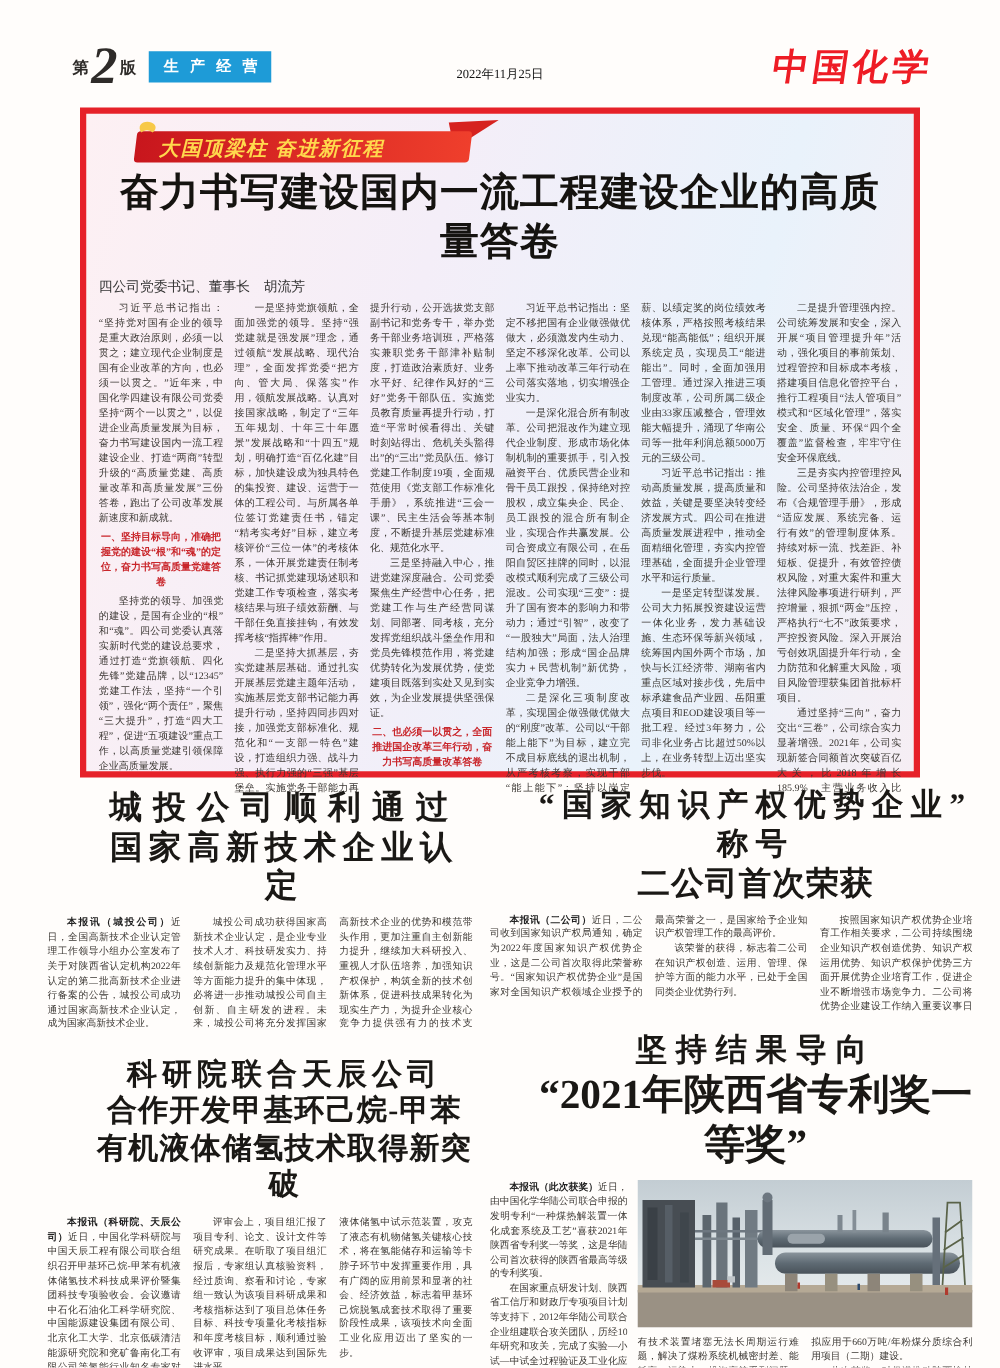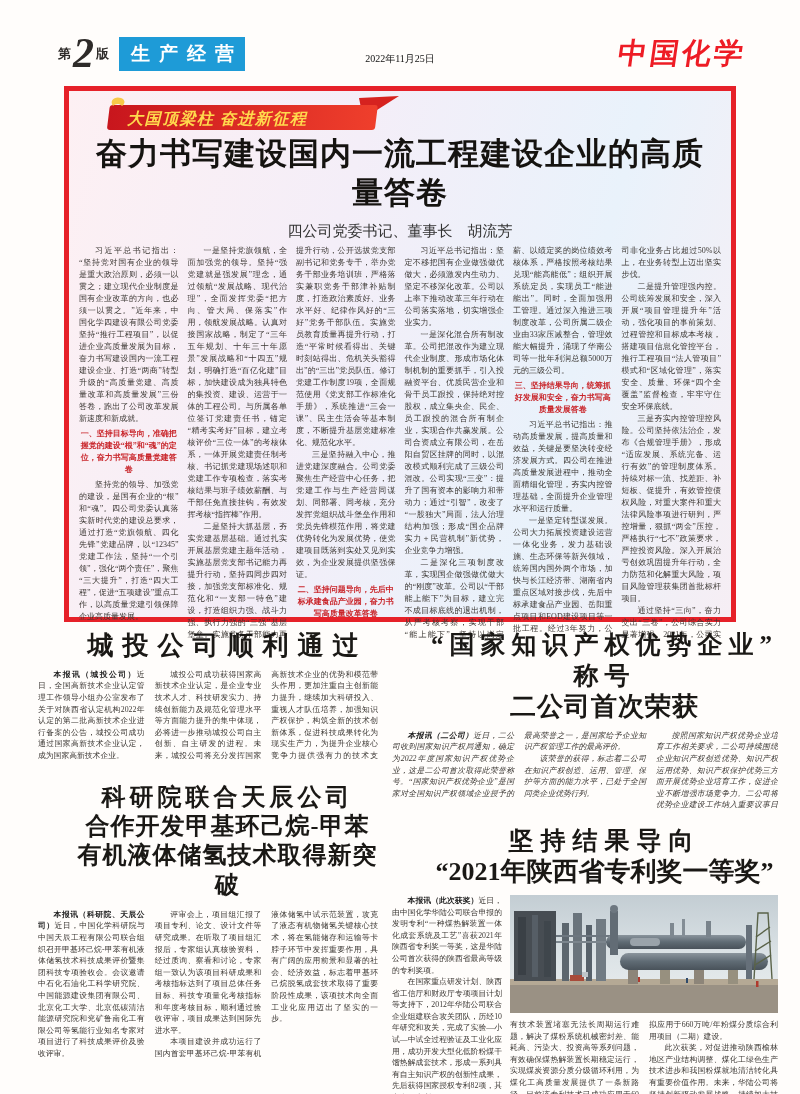"生产经营" .section-badge { font-size: 19px -> 12px }
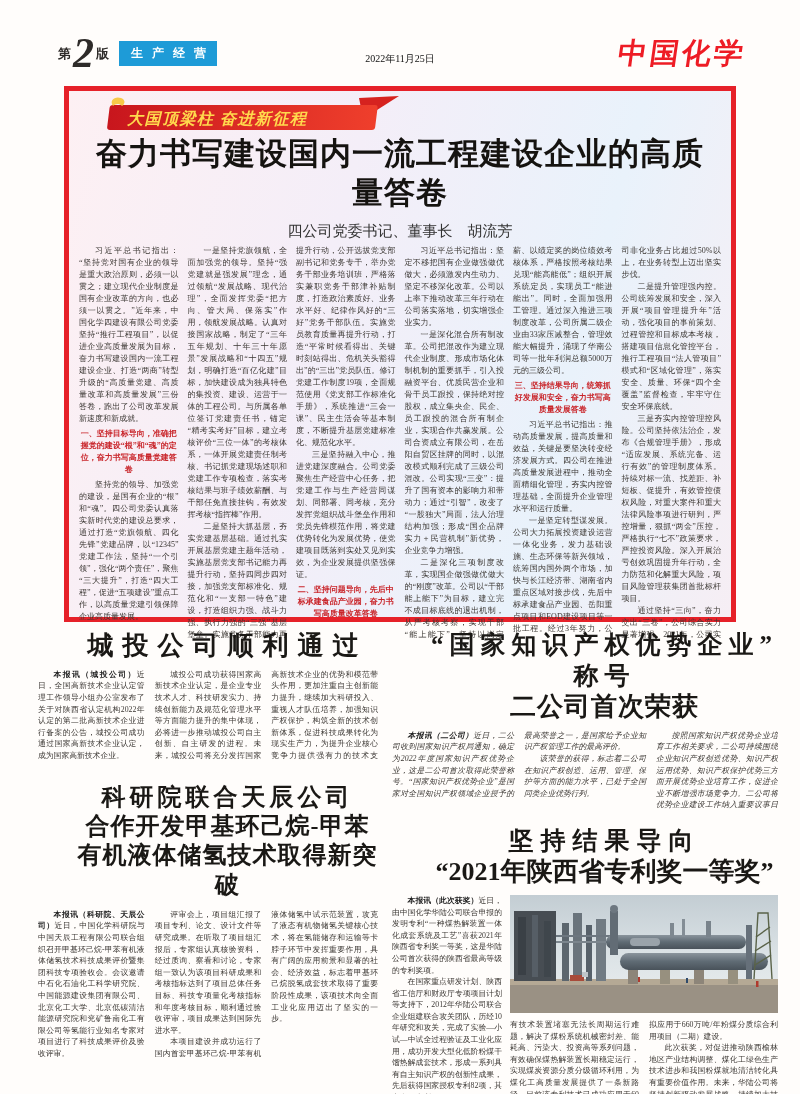"四公司党委书记、董事长 胡流芳" .byline { font-size: 15px -> 11px; text-align: center -> none }
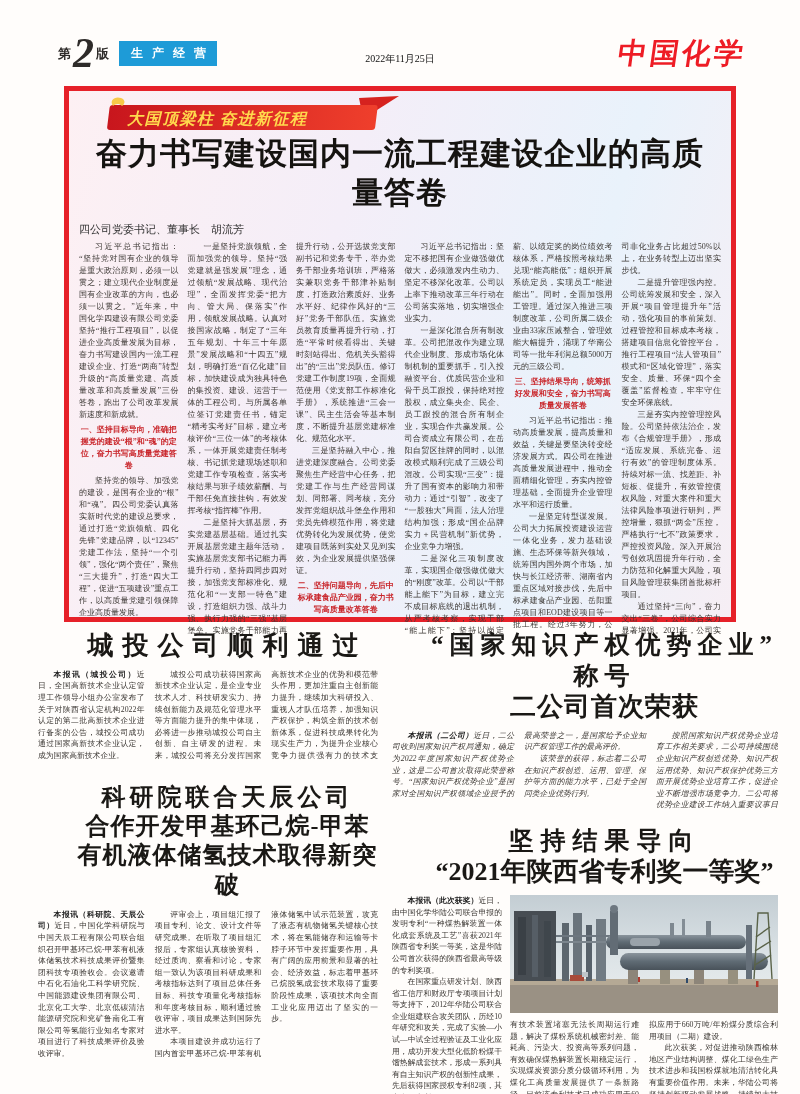"习近平总书记指出：“坚持党对国有企业的领导是重大政治原则，必须一以贯之；建立现代" p.para { text: 推行工程项目 -> 两个一以贯之 }
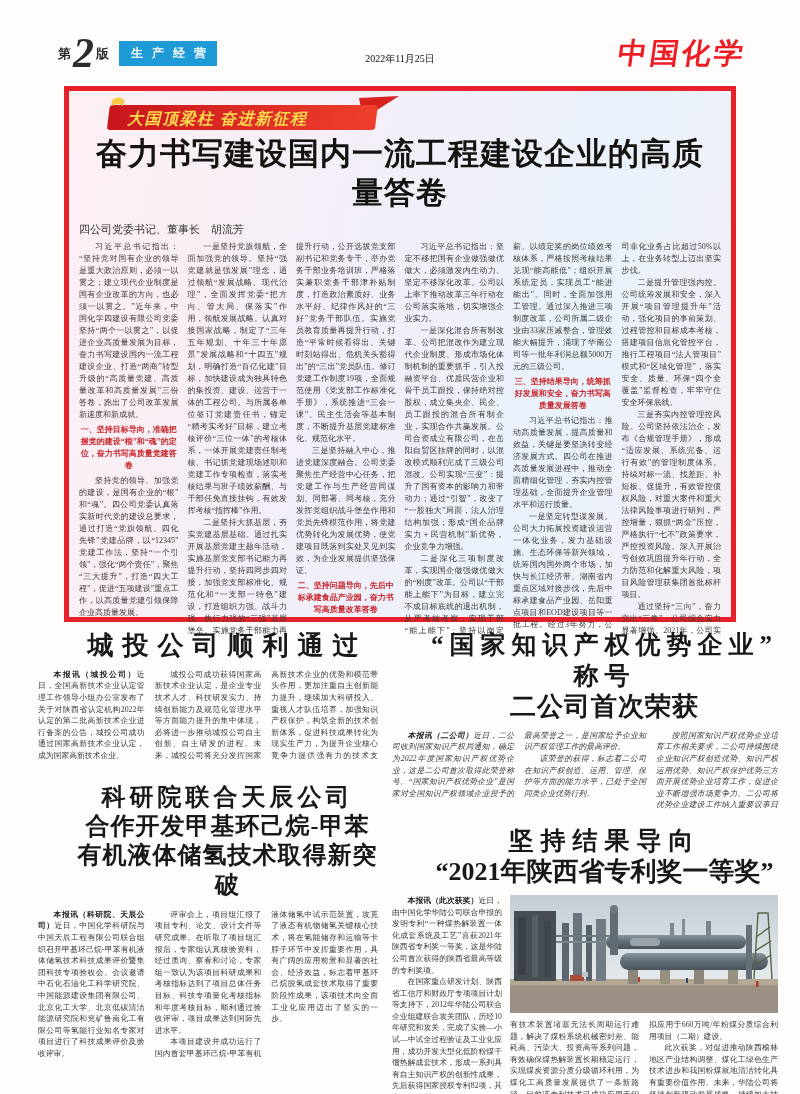"三、坚持结果导向，统筹抓好发展和安全，奋力书写高质量发展答卷" p.red-head { html: <p>三、坚持结果导向，统筹抓好发展和安全，奋力书写高质量发展答卷</p> -> none }
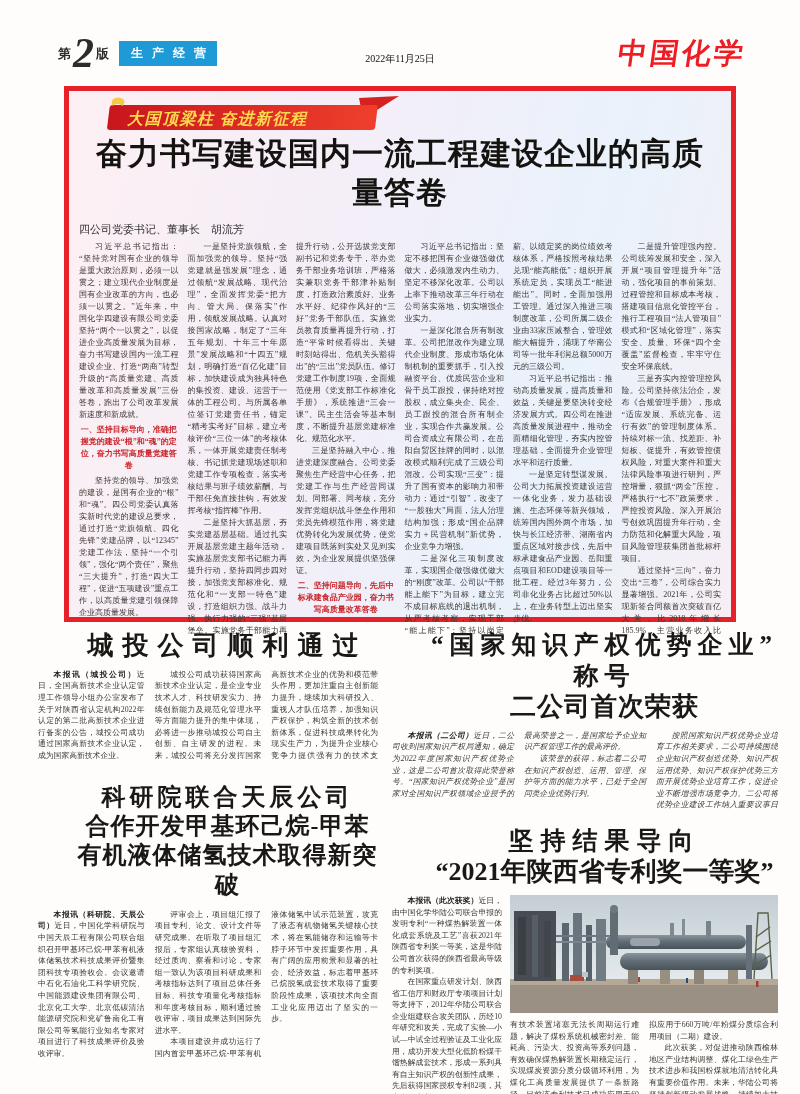"二、坚持问题导向，先后中标承建食品产业园，奋力书写高质量改革答卷" p.red-head { text: 坚持问题导向，先后中标承建食品产业园 -> 也必须一以贯之，全面推进国企改革三年行动 }
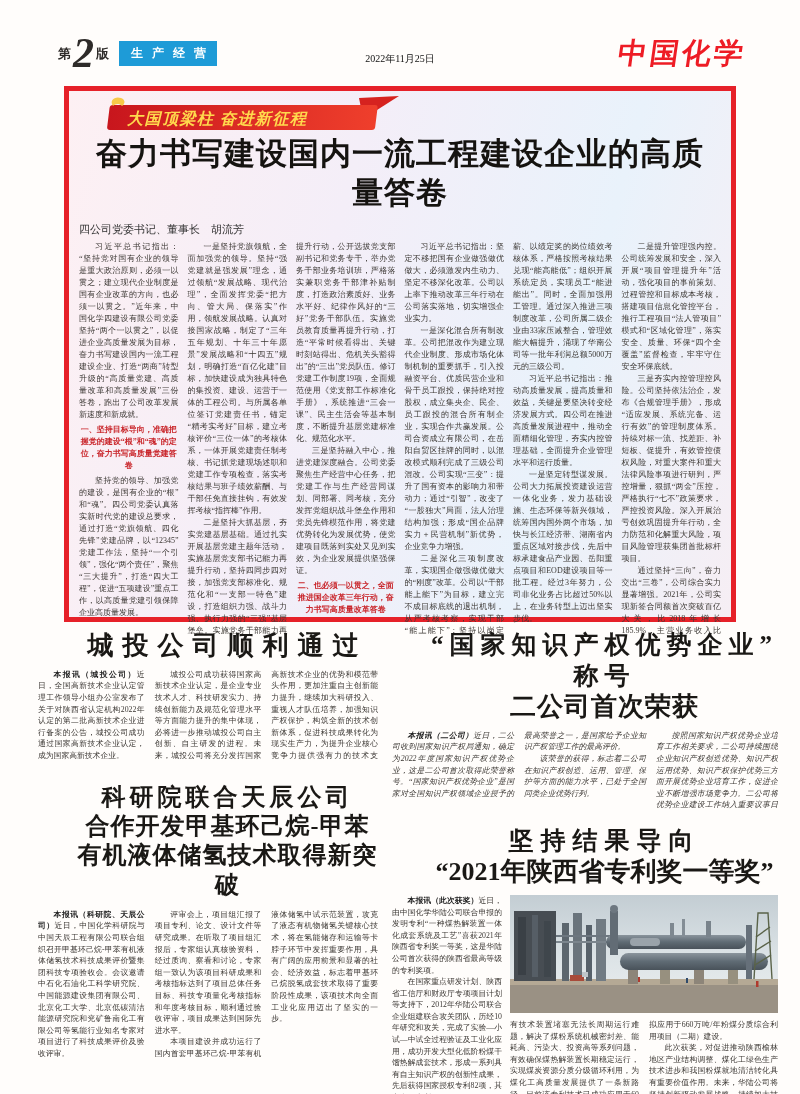"国家高新技术企业认定" span.hl { html: none -> <span>国家高新技术企业认定</span> }
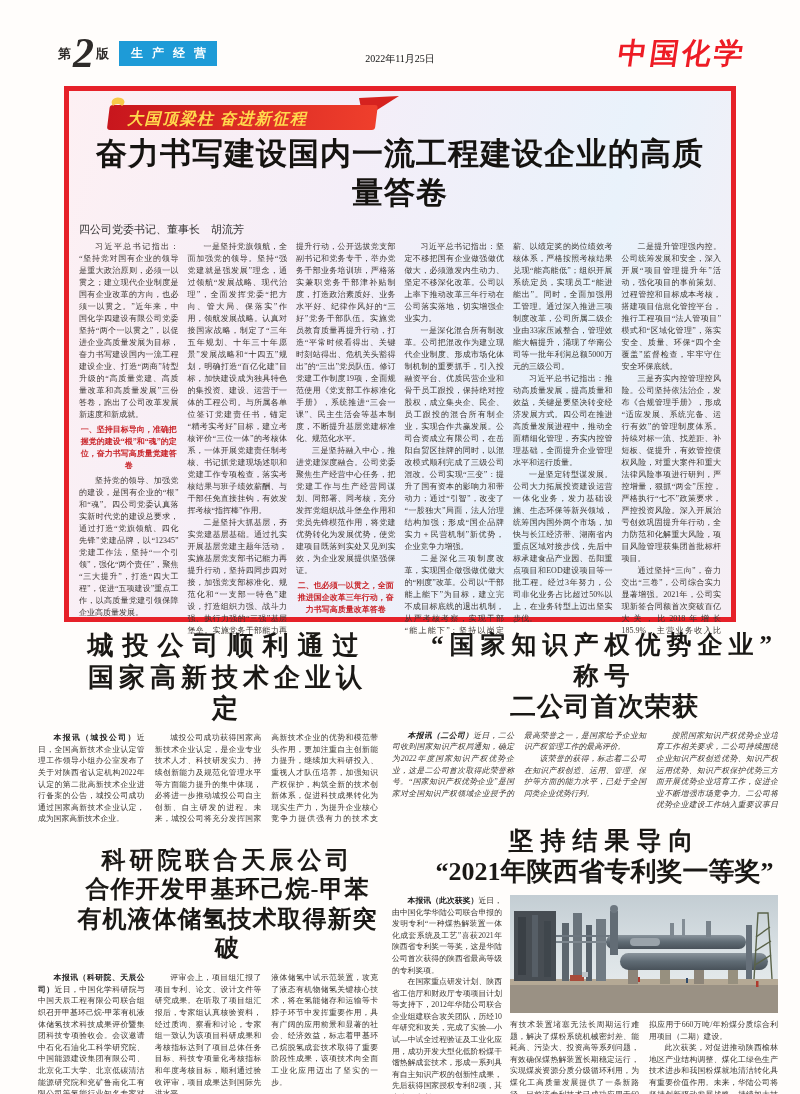"本报讯（二公司）近日，二公司收到国家知识产权局通知，确定为2022年度国家知识产" .body-ergongsi { font-style: italic -> none }
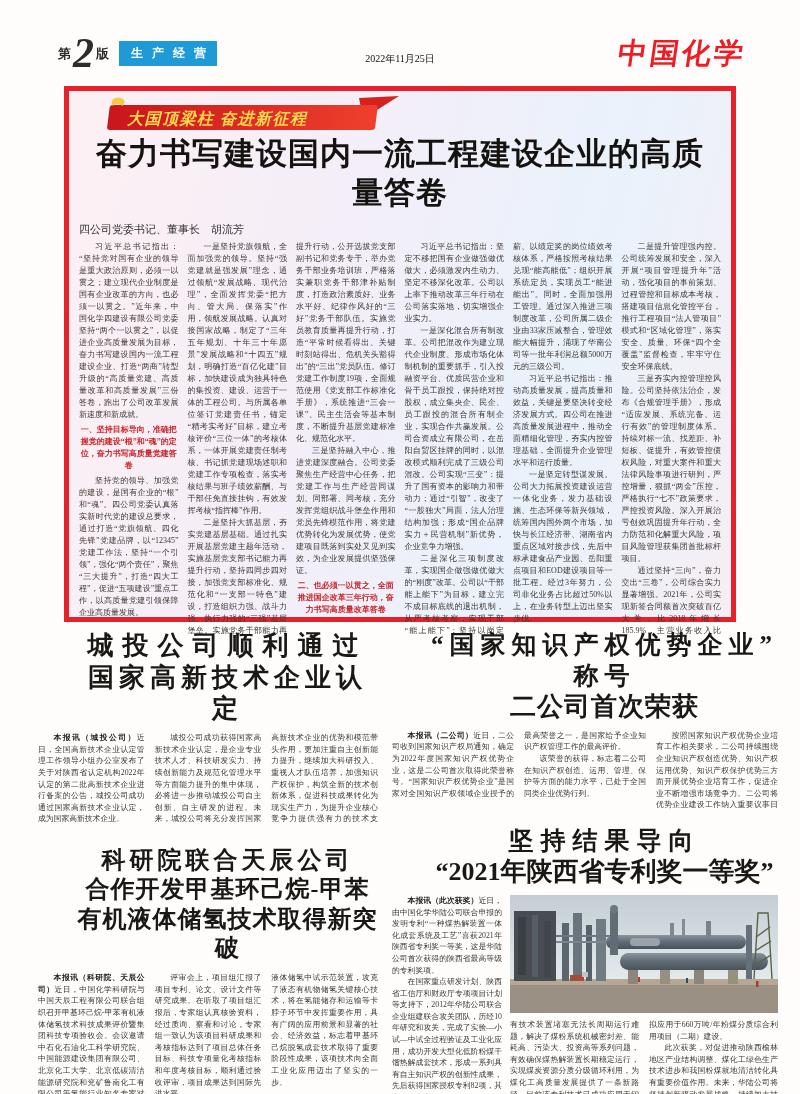"“2021年陕西省专利奖一等奖”" .hl-hualu .hl:nth-child(2) { font-size: 26px -> 33px }
